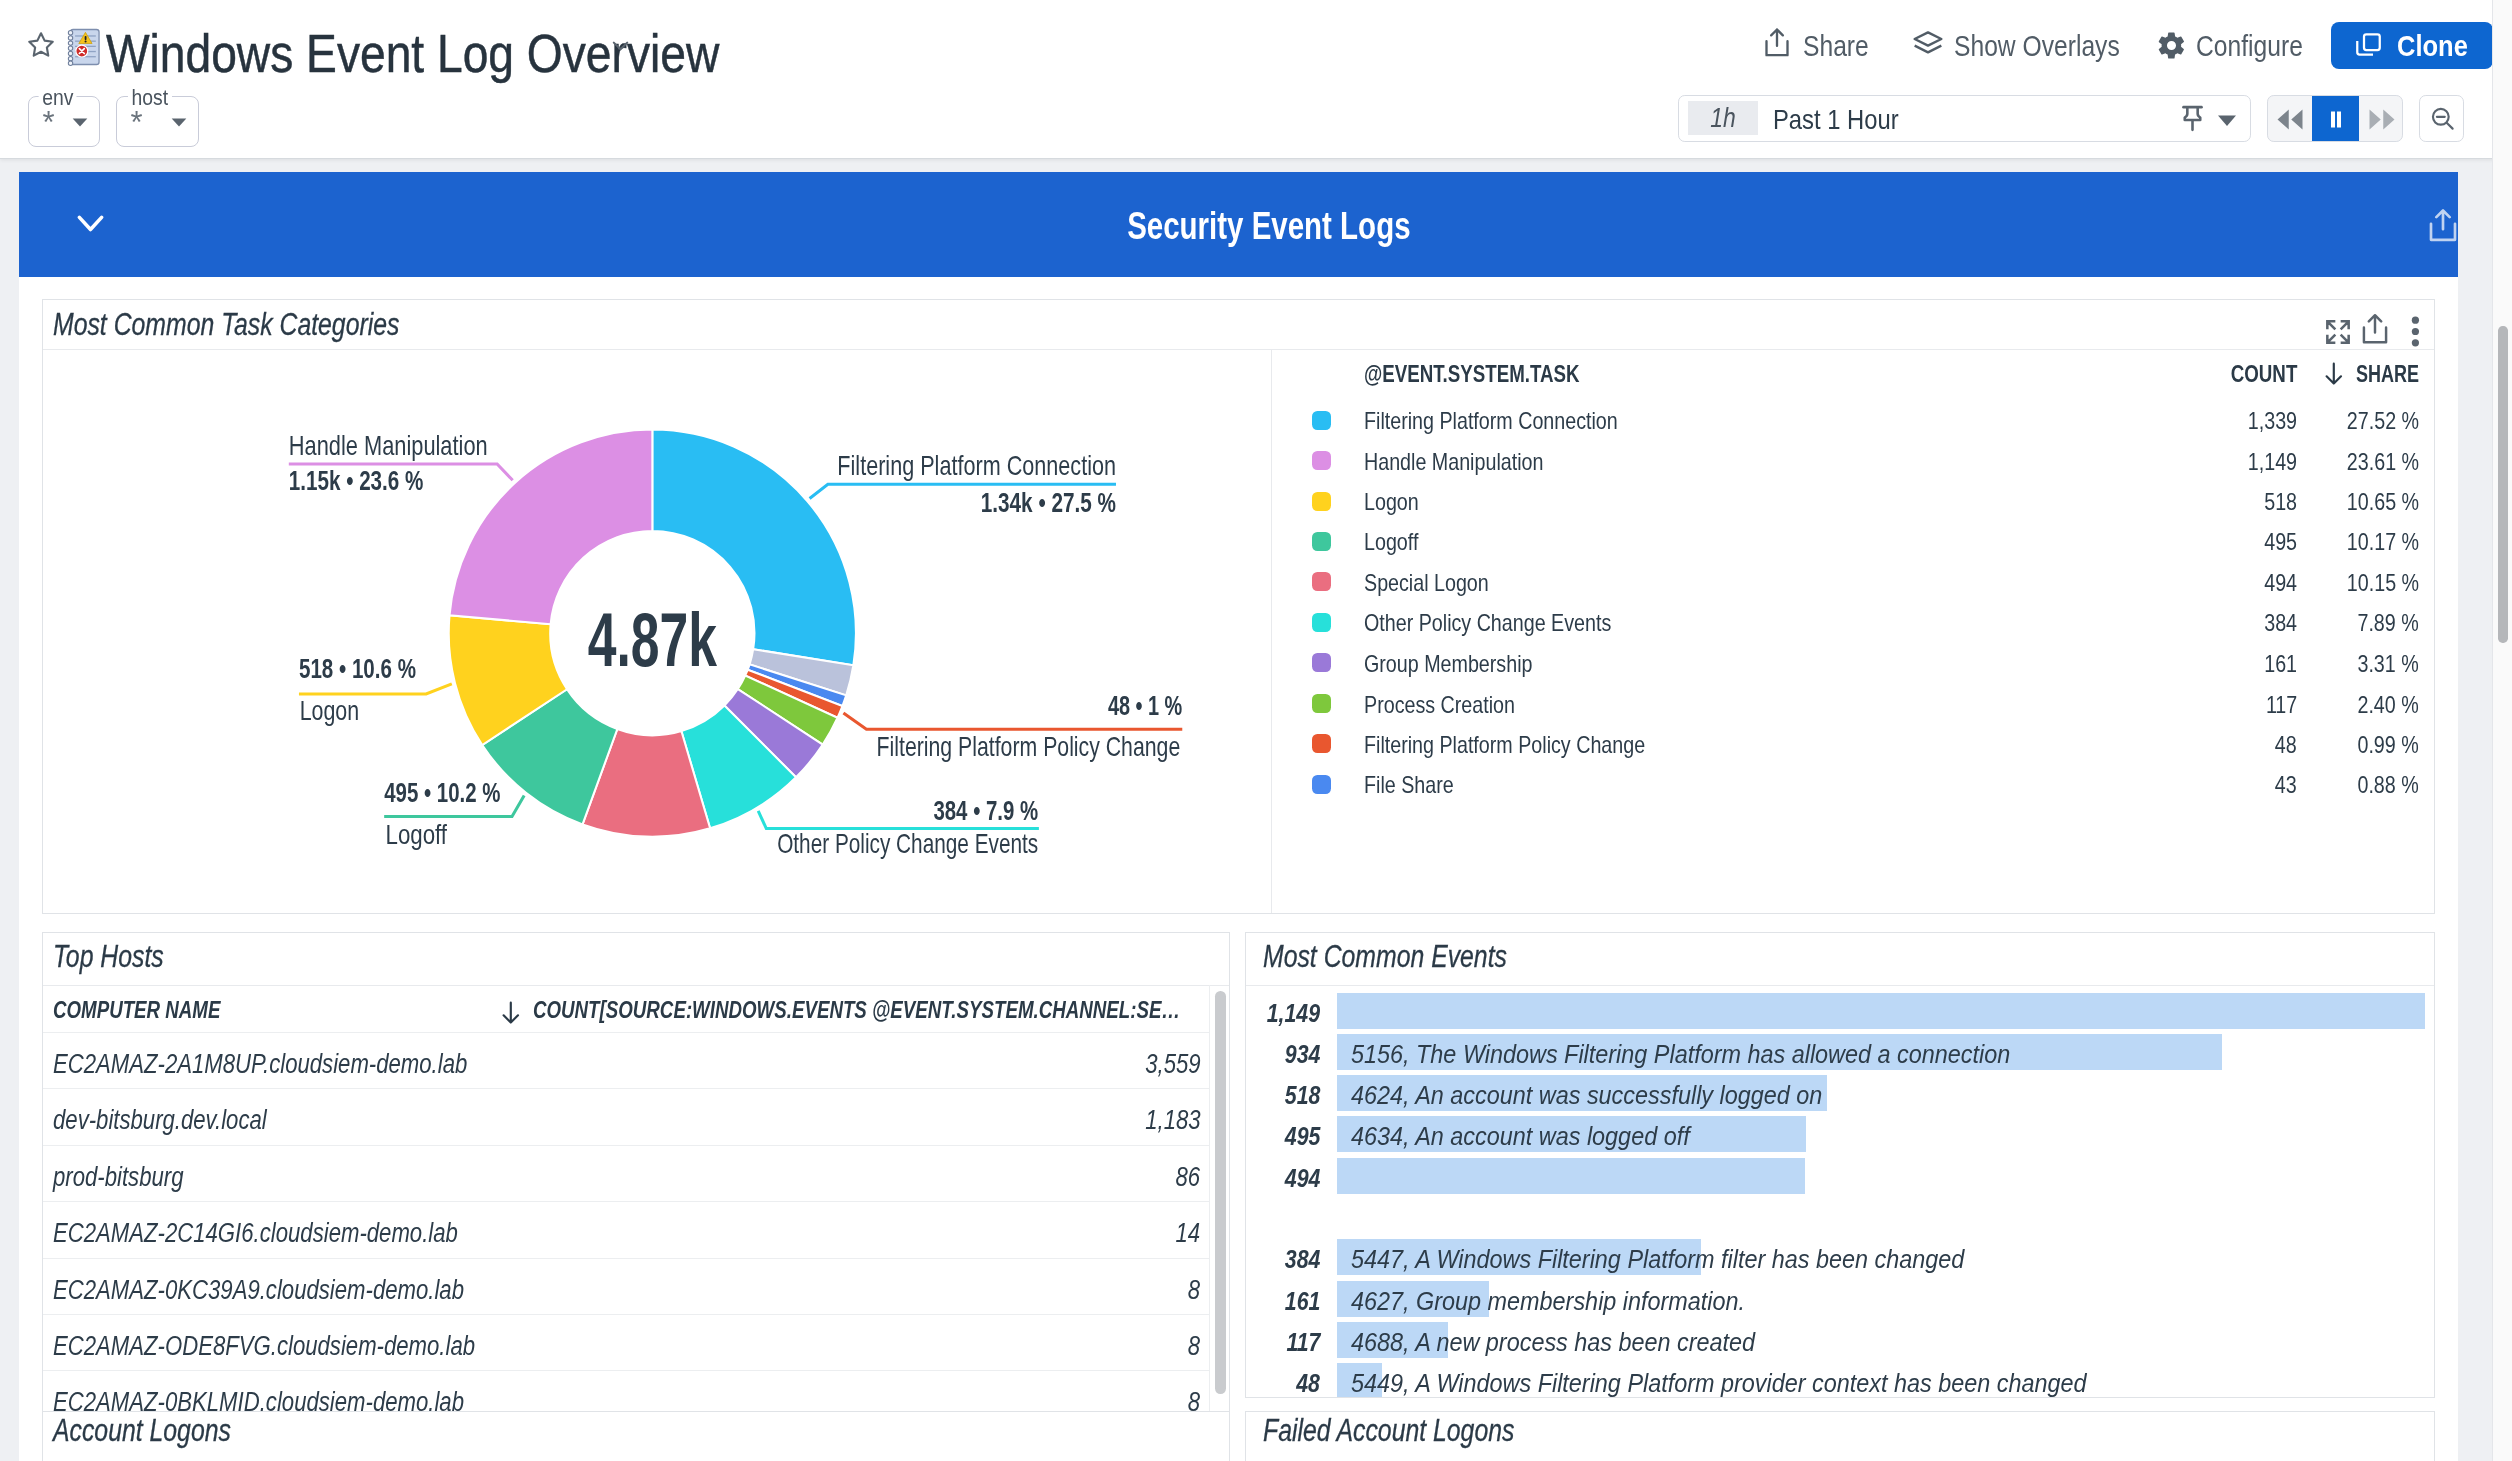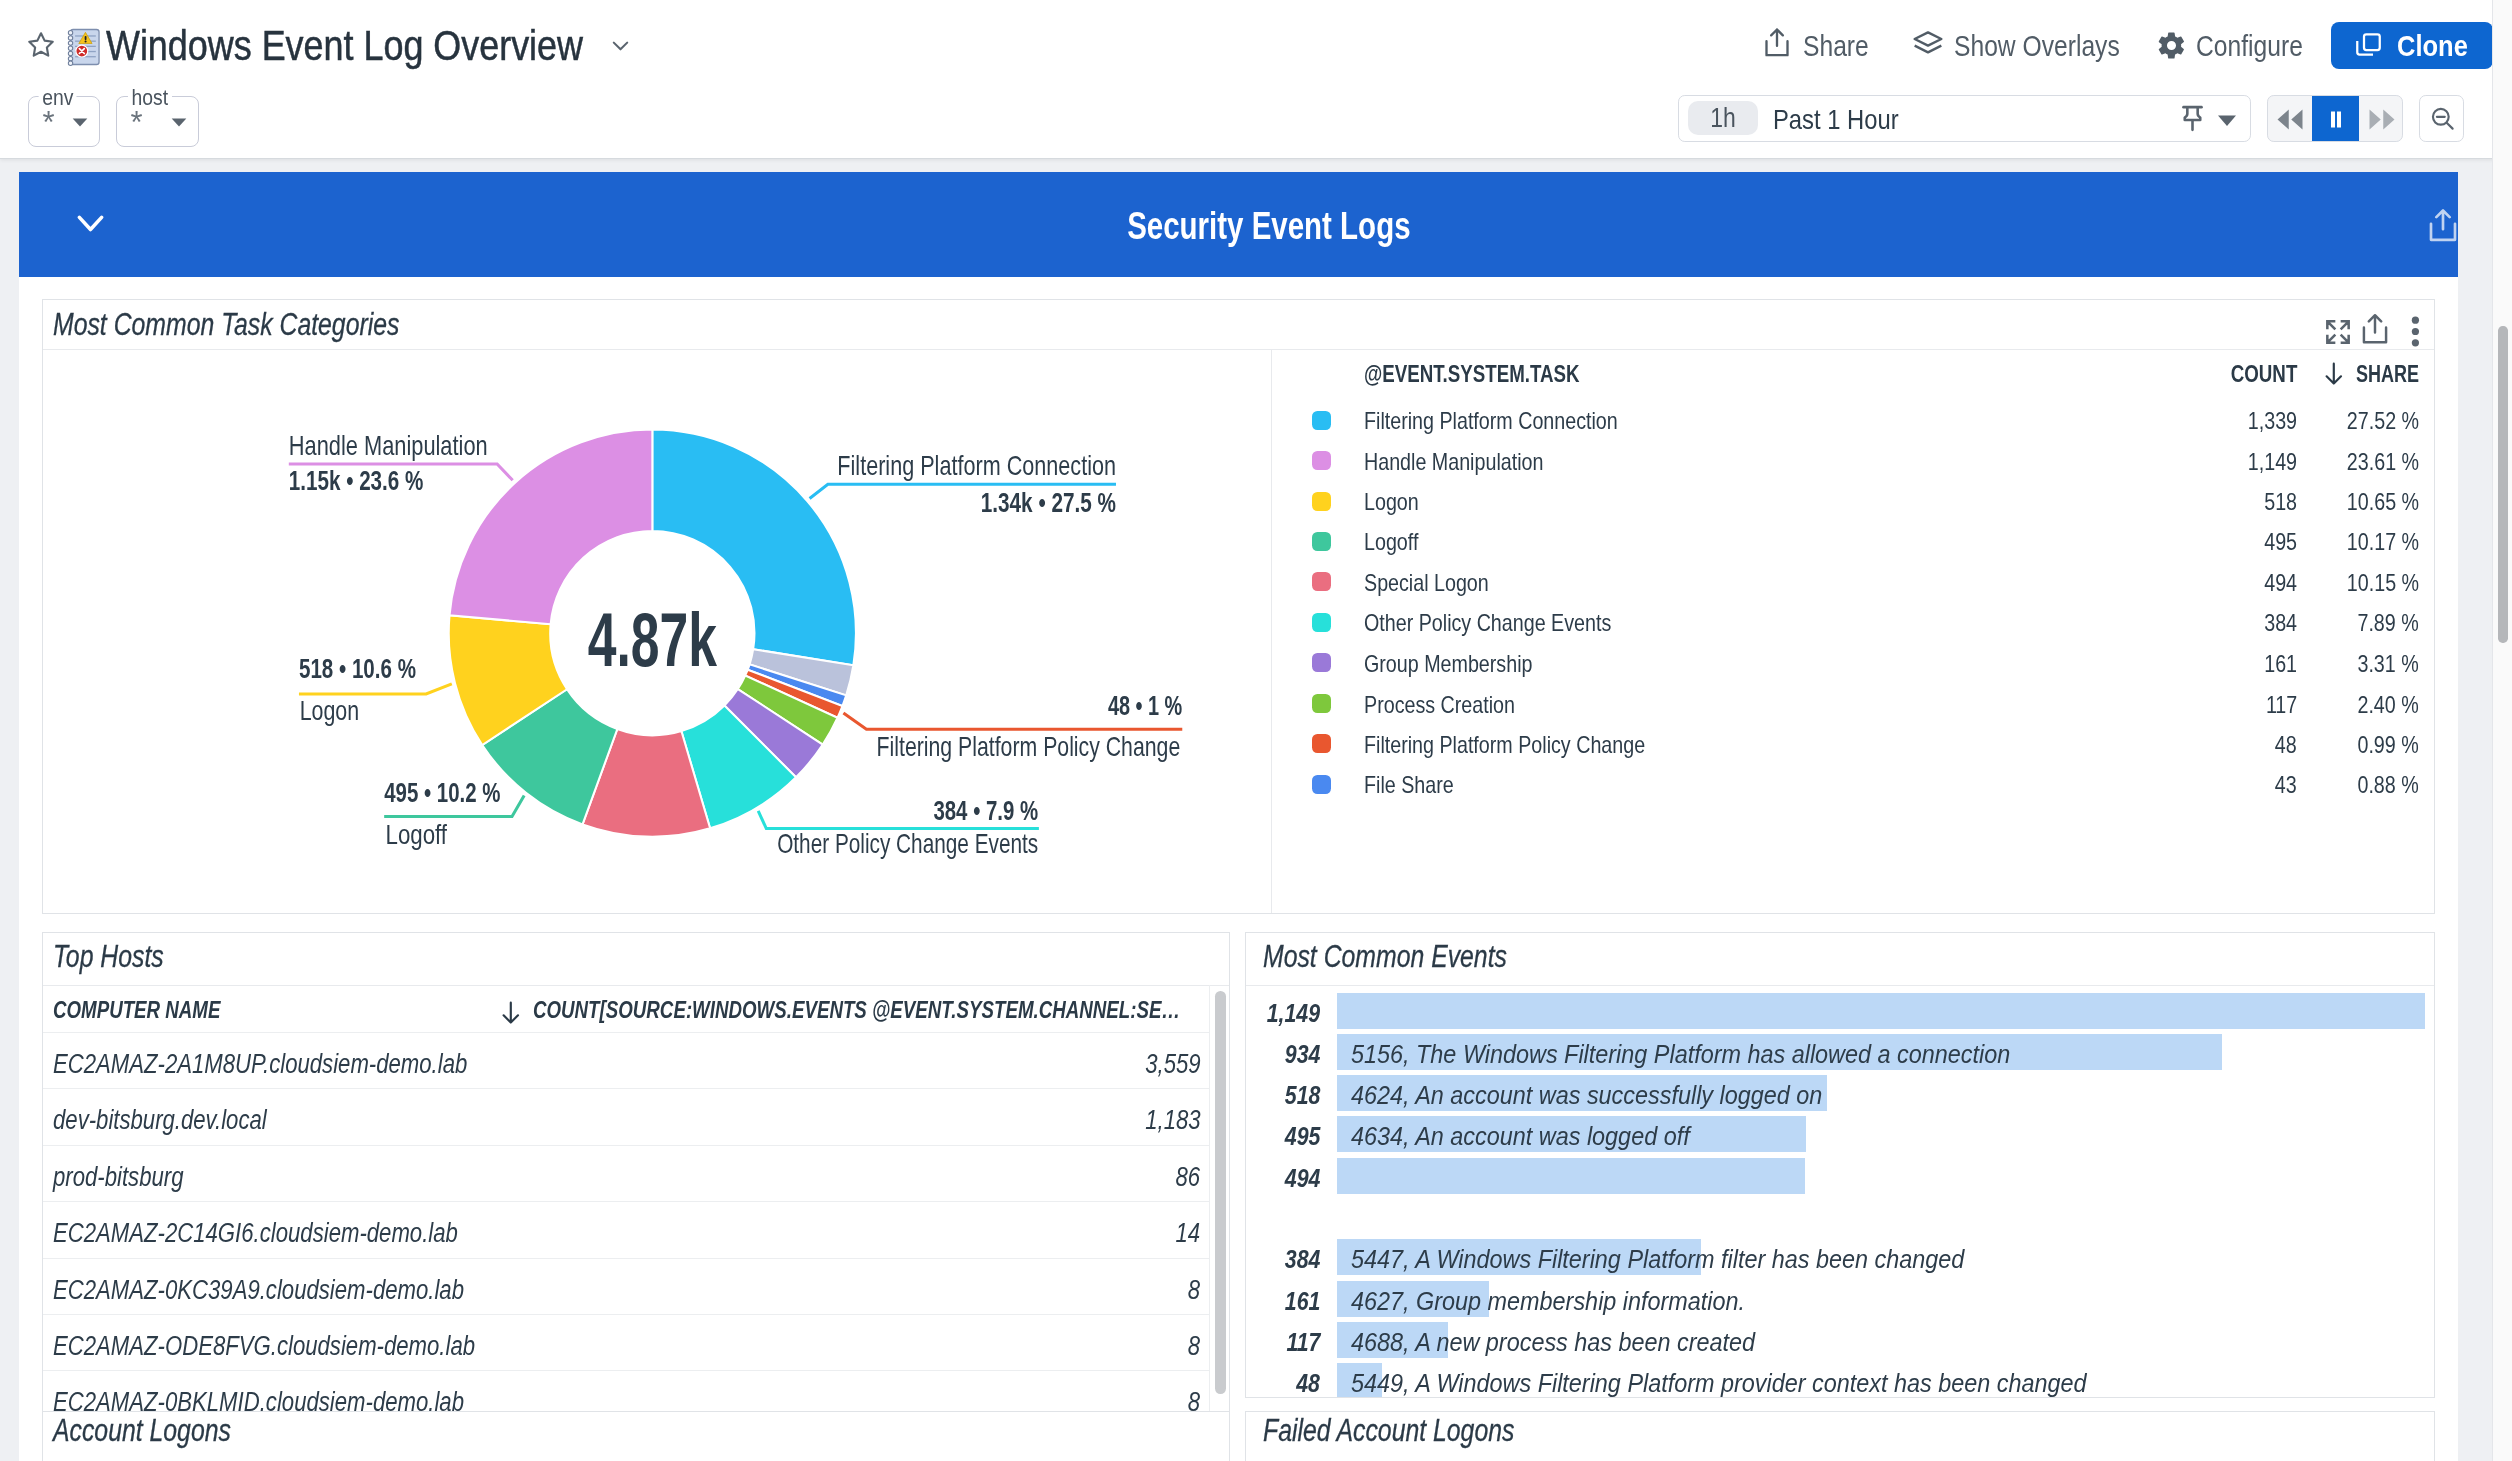"Windows Event Log Overview" #title { font-size: 42px -> 54px }
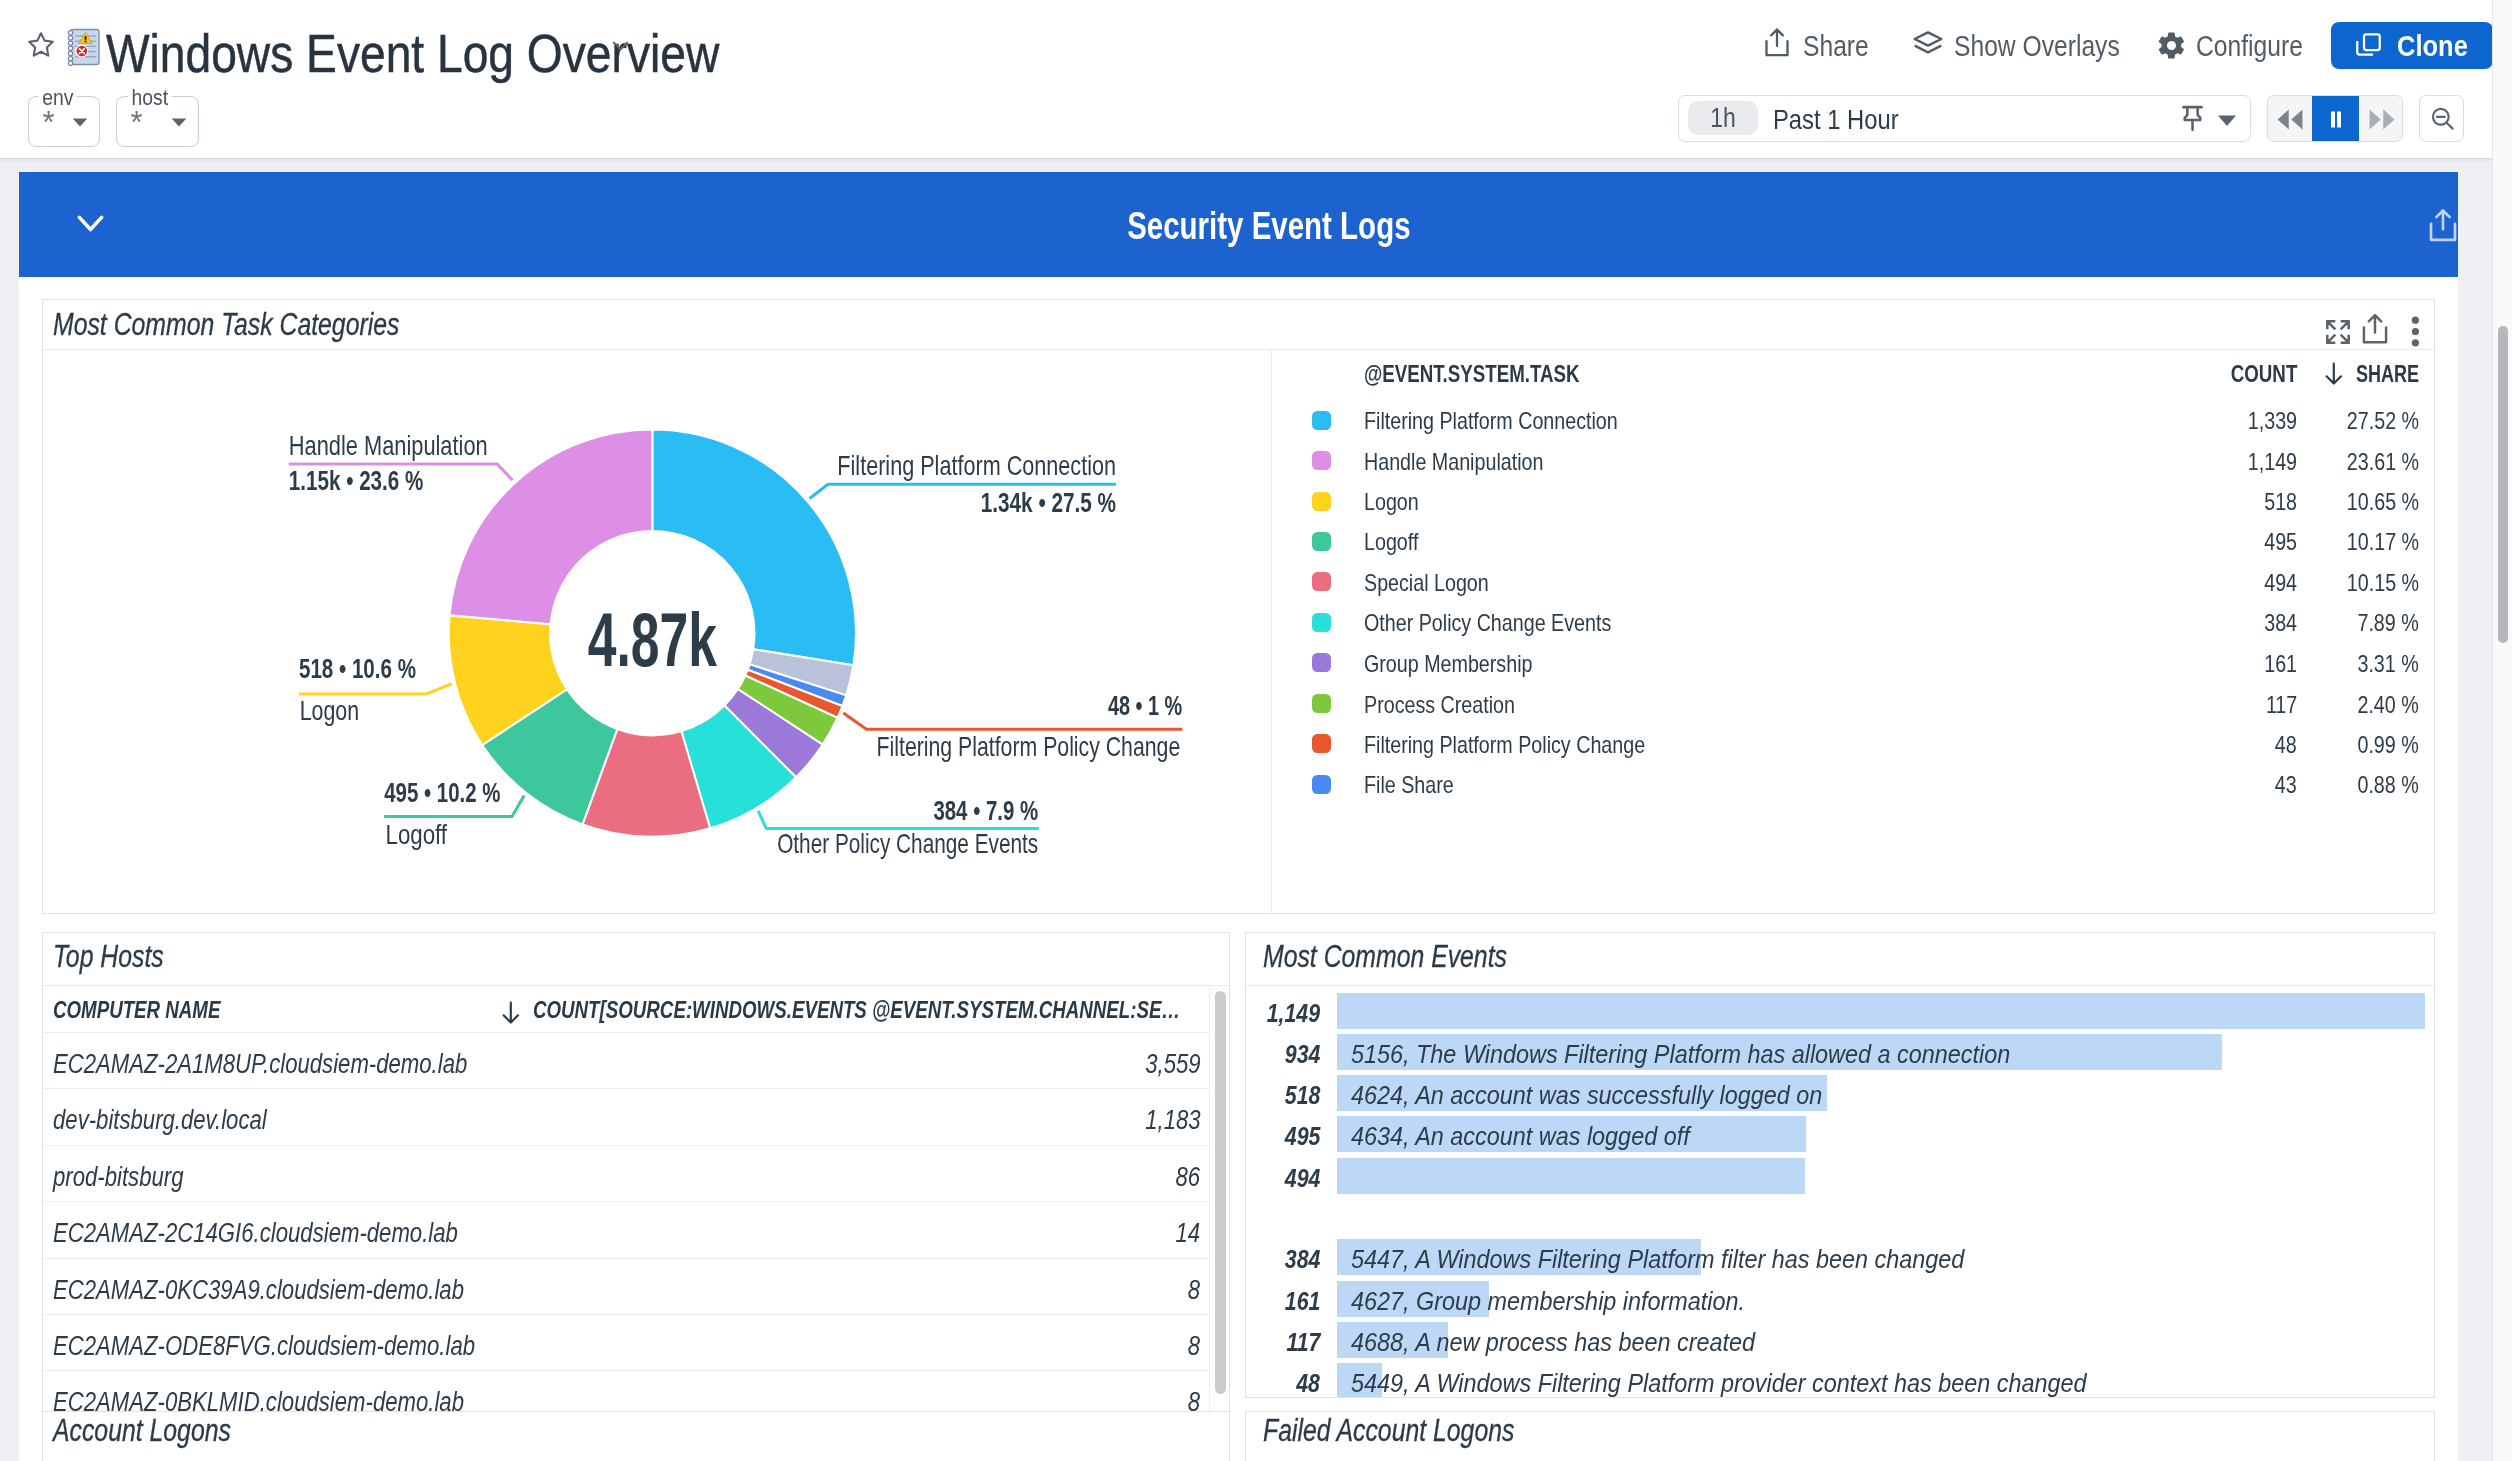"1h" #pill1h { border-radius: 10px -> 0; font-style: none -> italic }
